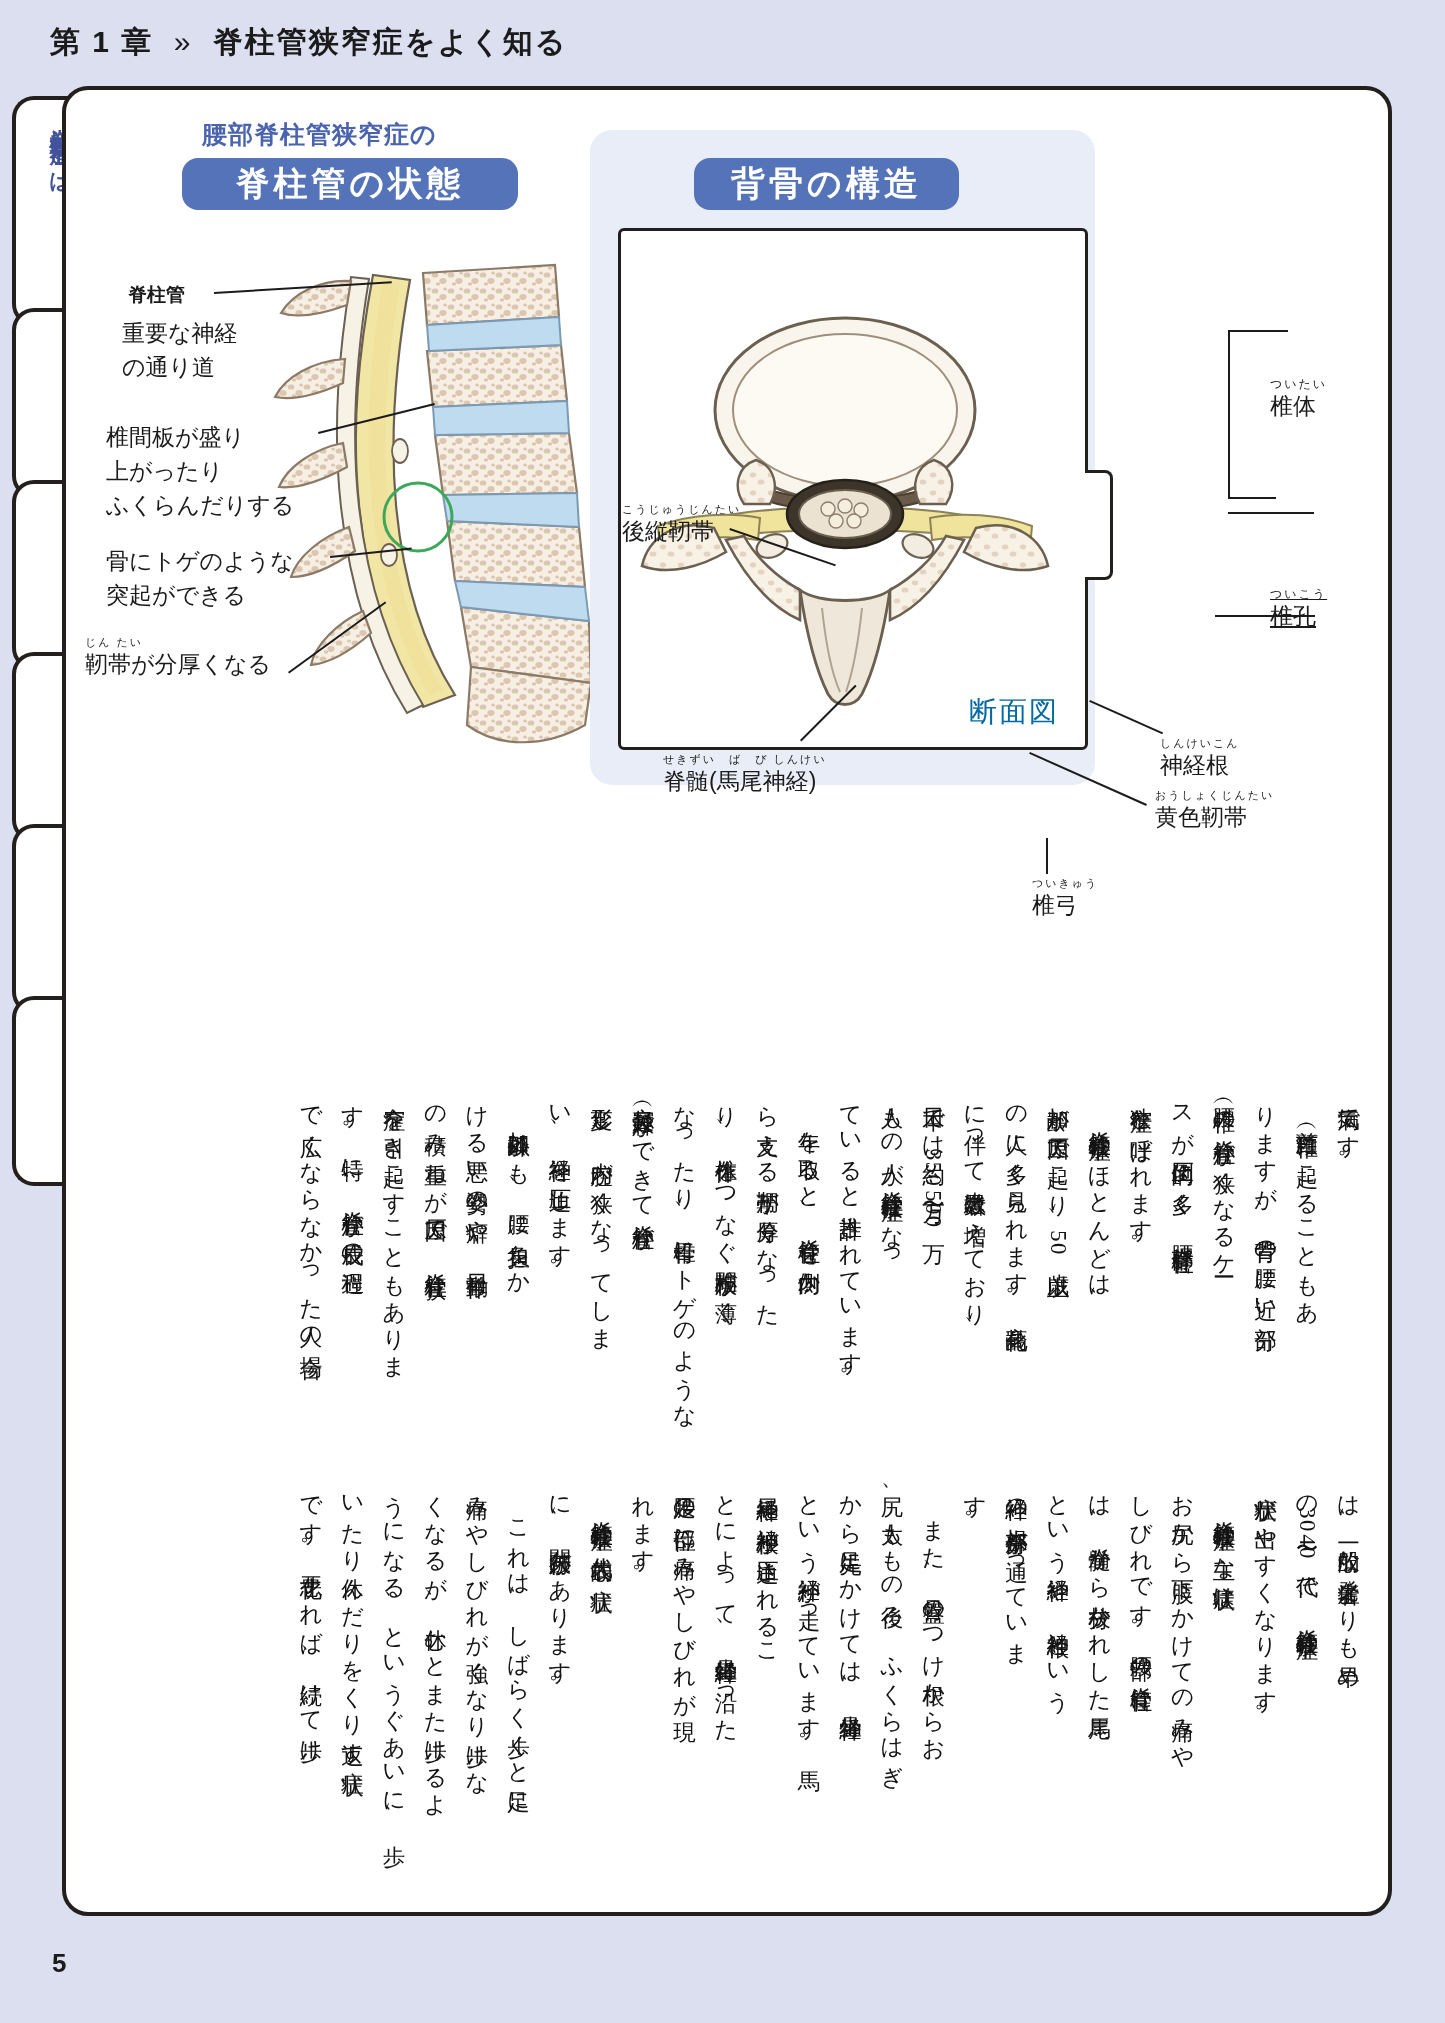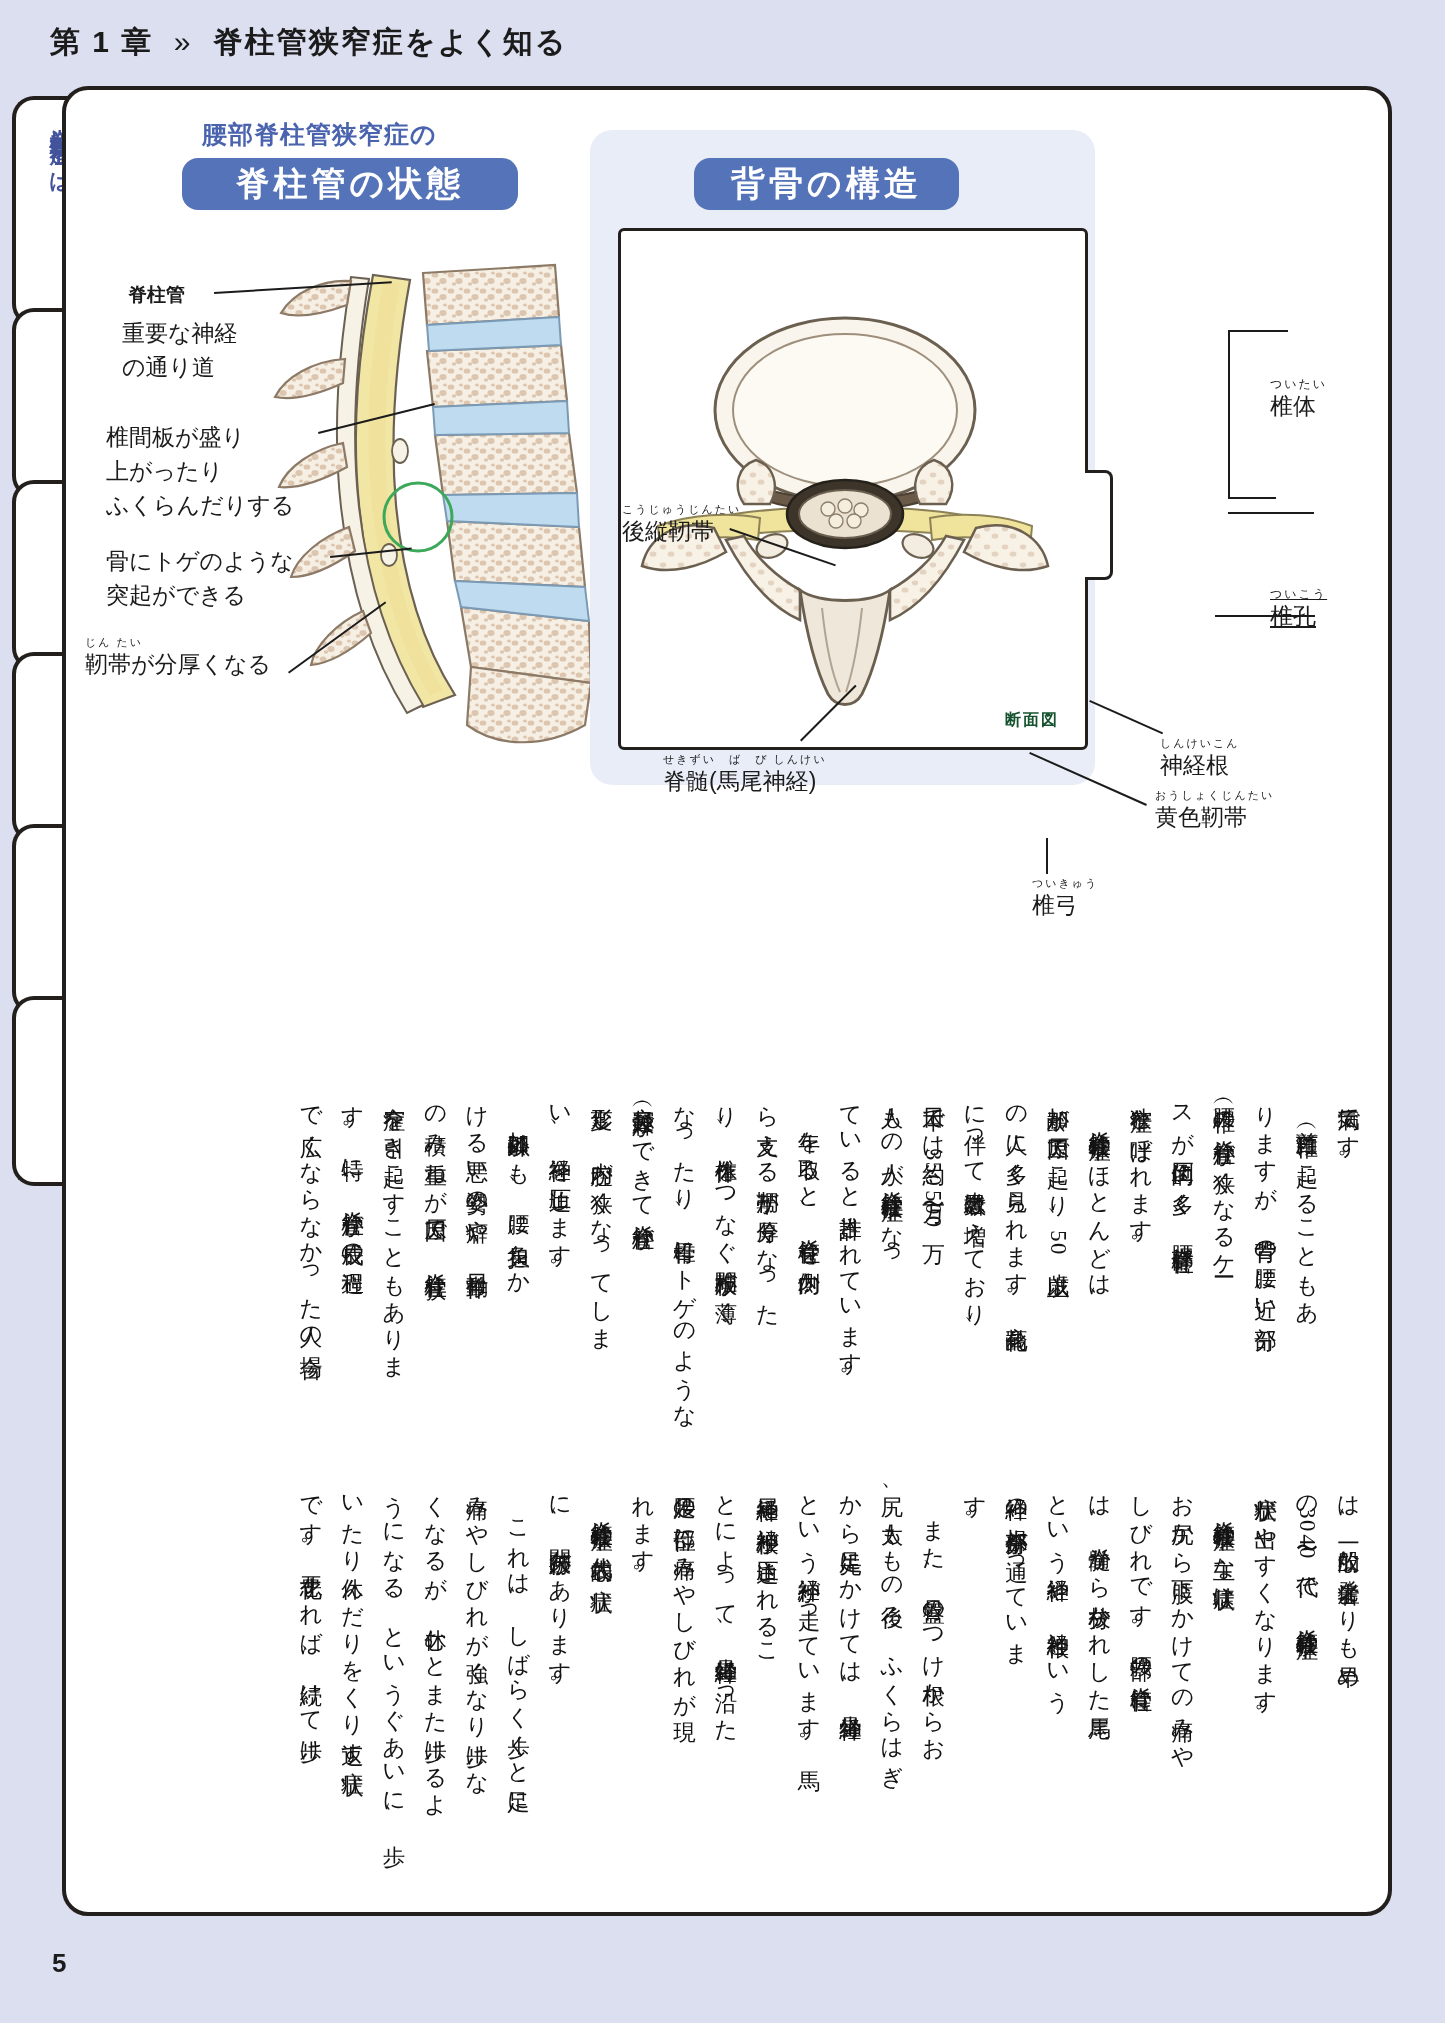"断面図" .danmen { color: #14532d -> #0369a1; font-size: 16px -> 28px; font-weight: 700 -> 400 }
